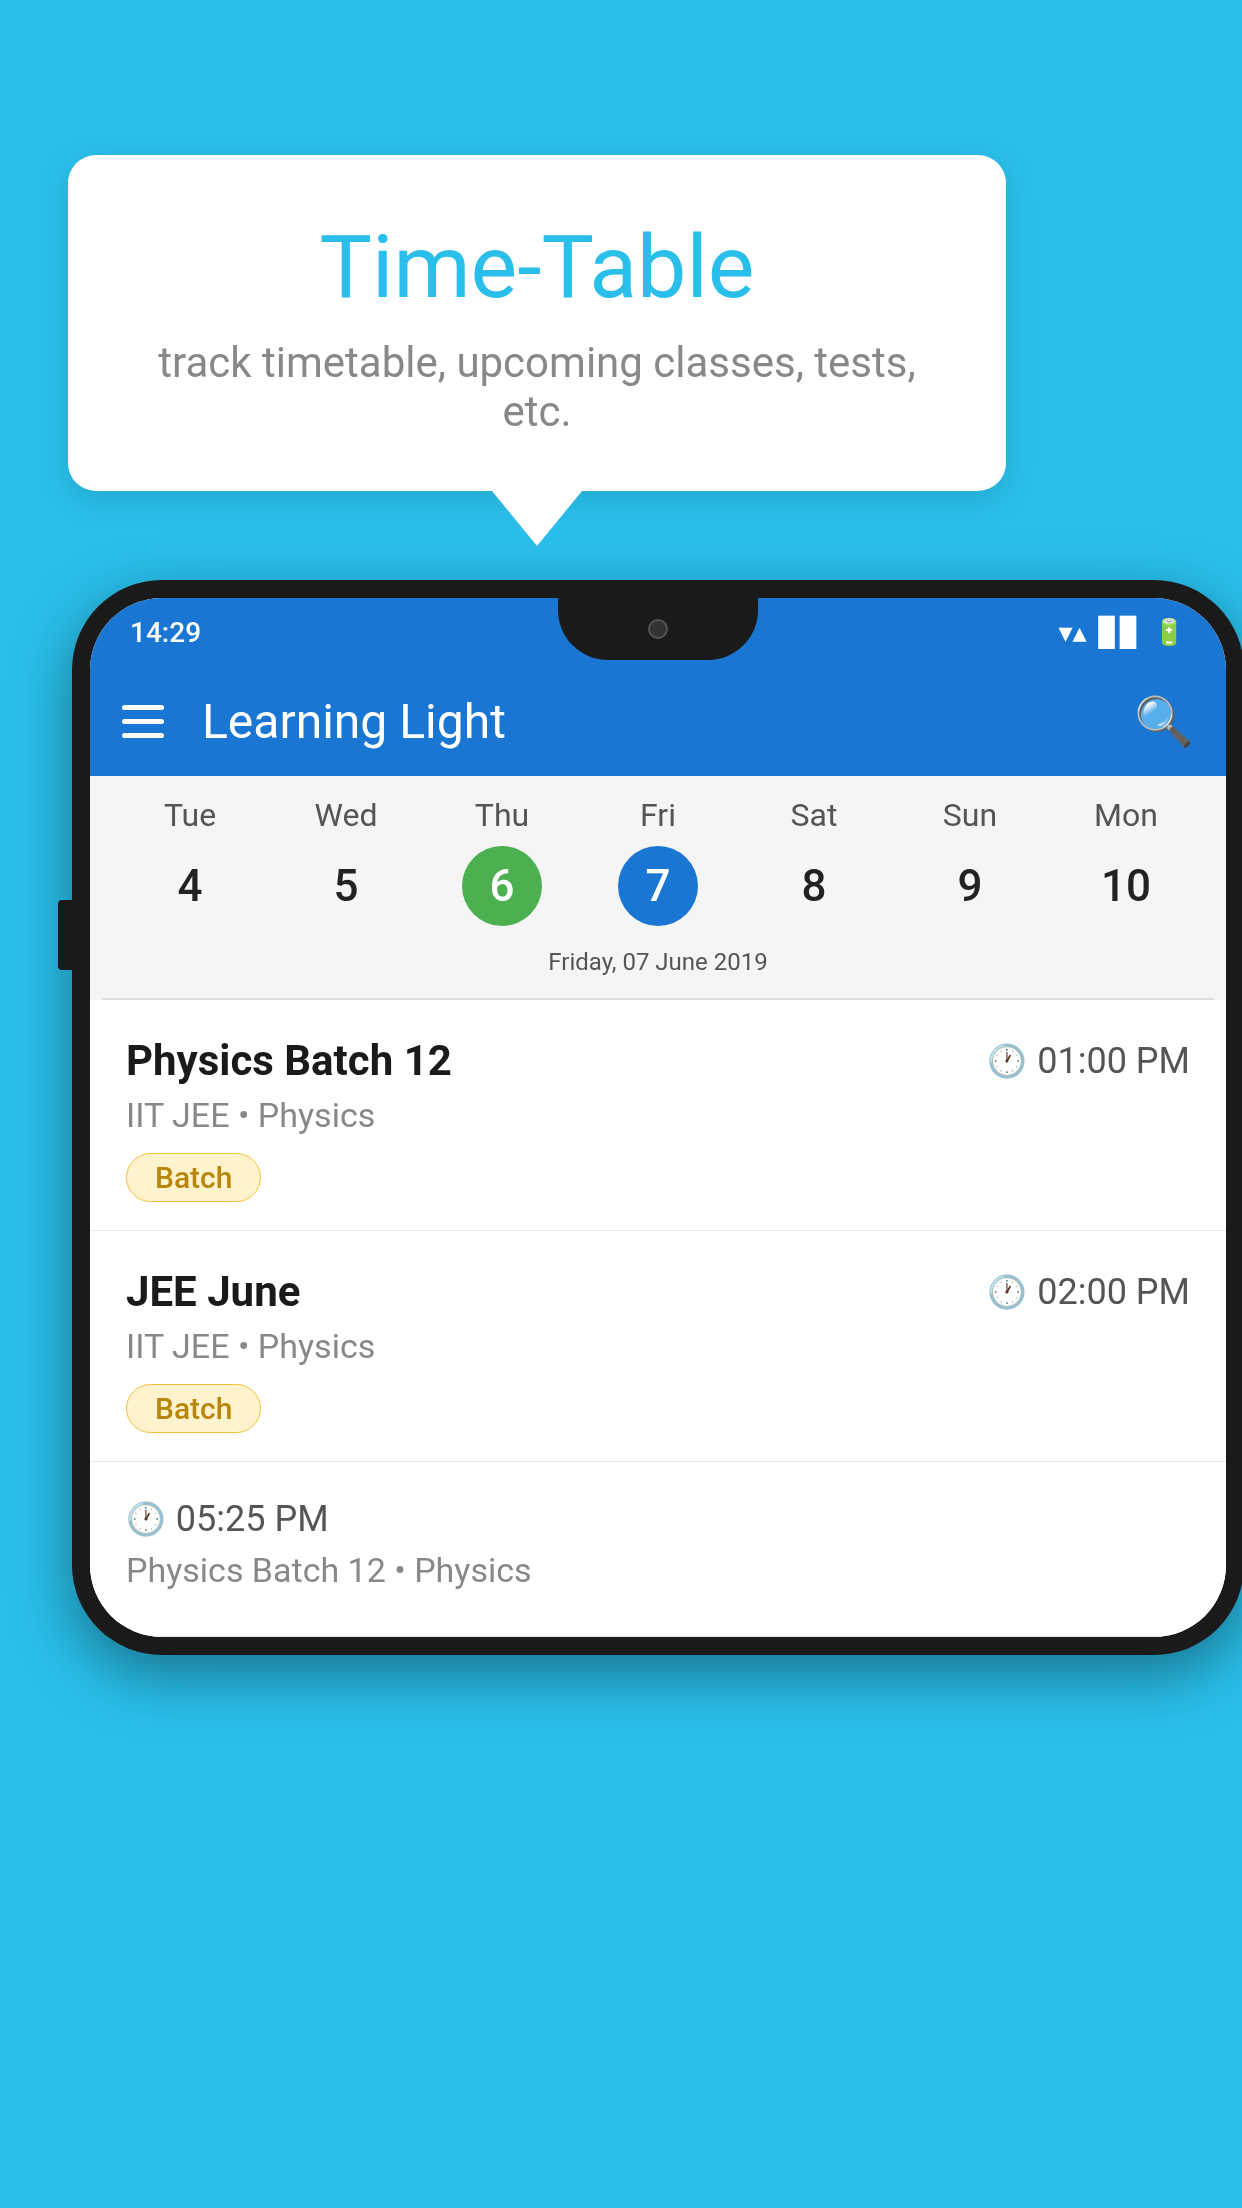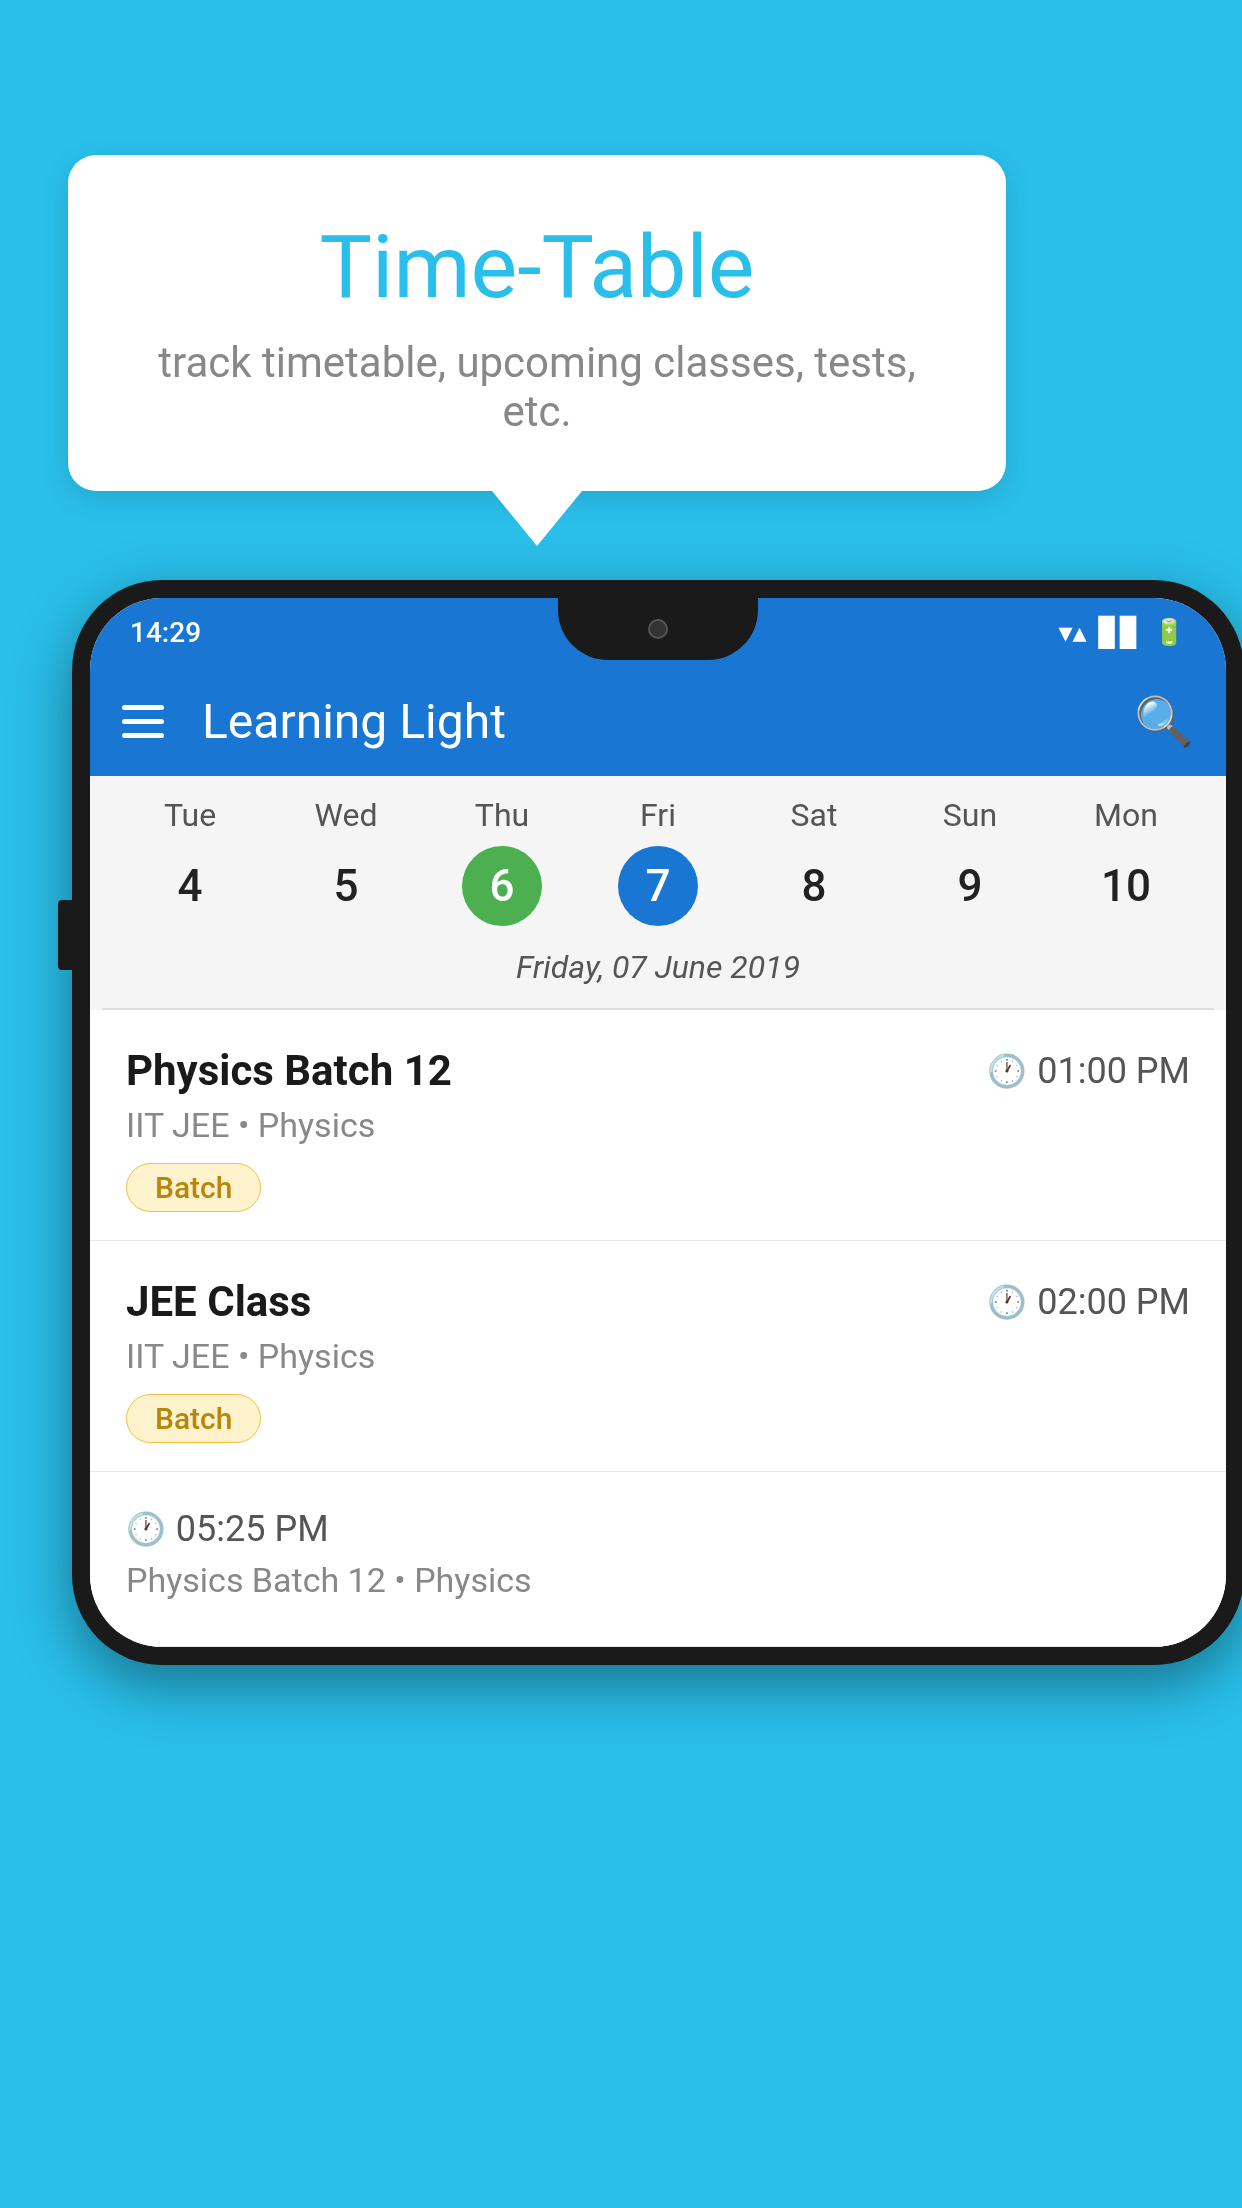"Friday, 07 June 2019" .date-label { font-size: 32px -> 24px; font-style: italic -> none }
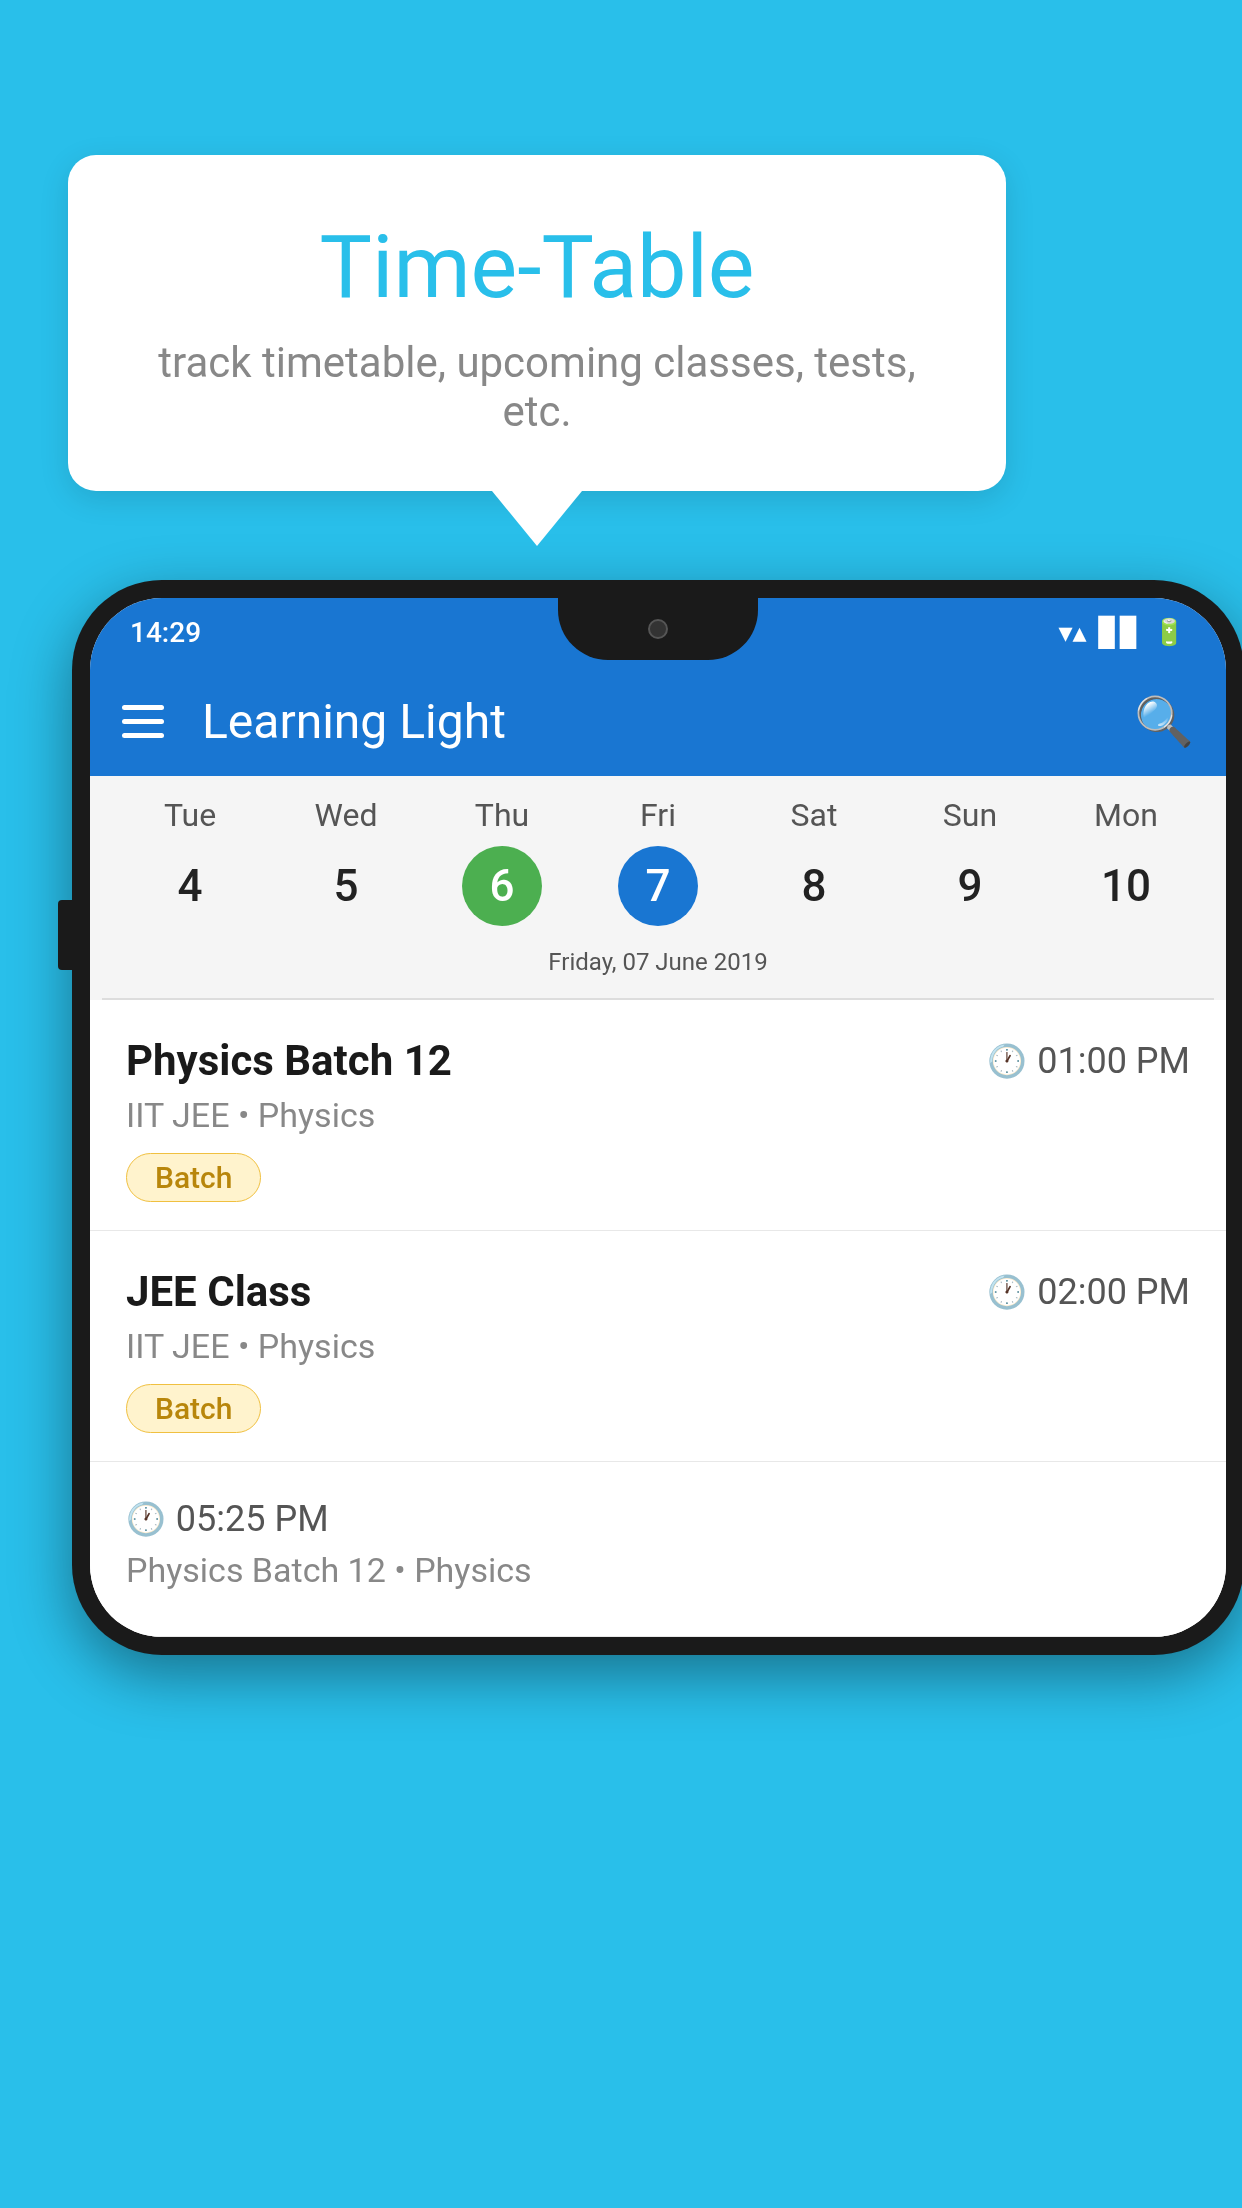"JEE Class" div.schedule-item-name { text: Class -> June }
